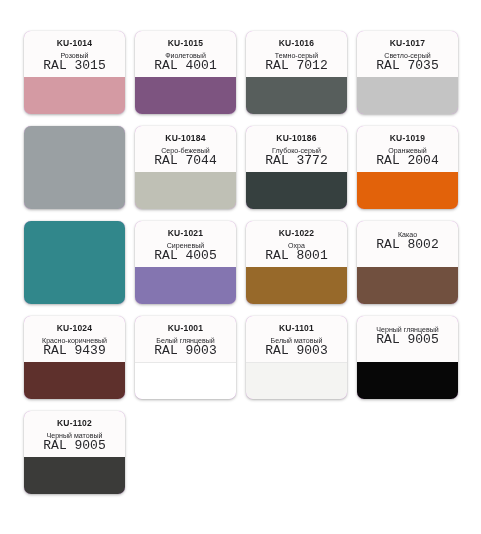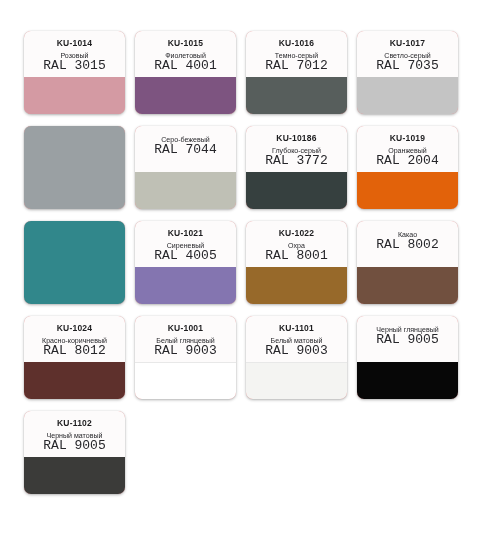"KU-1014" .swatch-card { background: #fca5a5 -> #f0abfc }
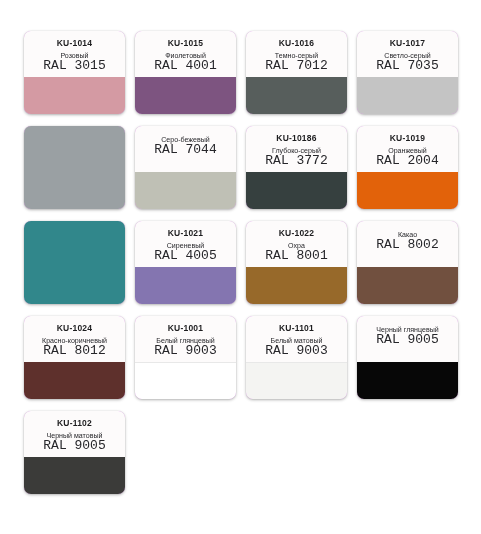"KU-10184" div.card-code { html: none -> <div>KU-10184</div> }
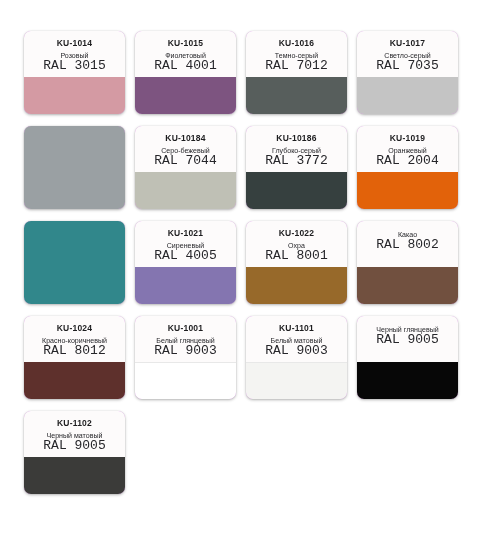"RAL 8012" div.card-ral { text: 8012 -> 9439 }
